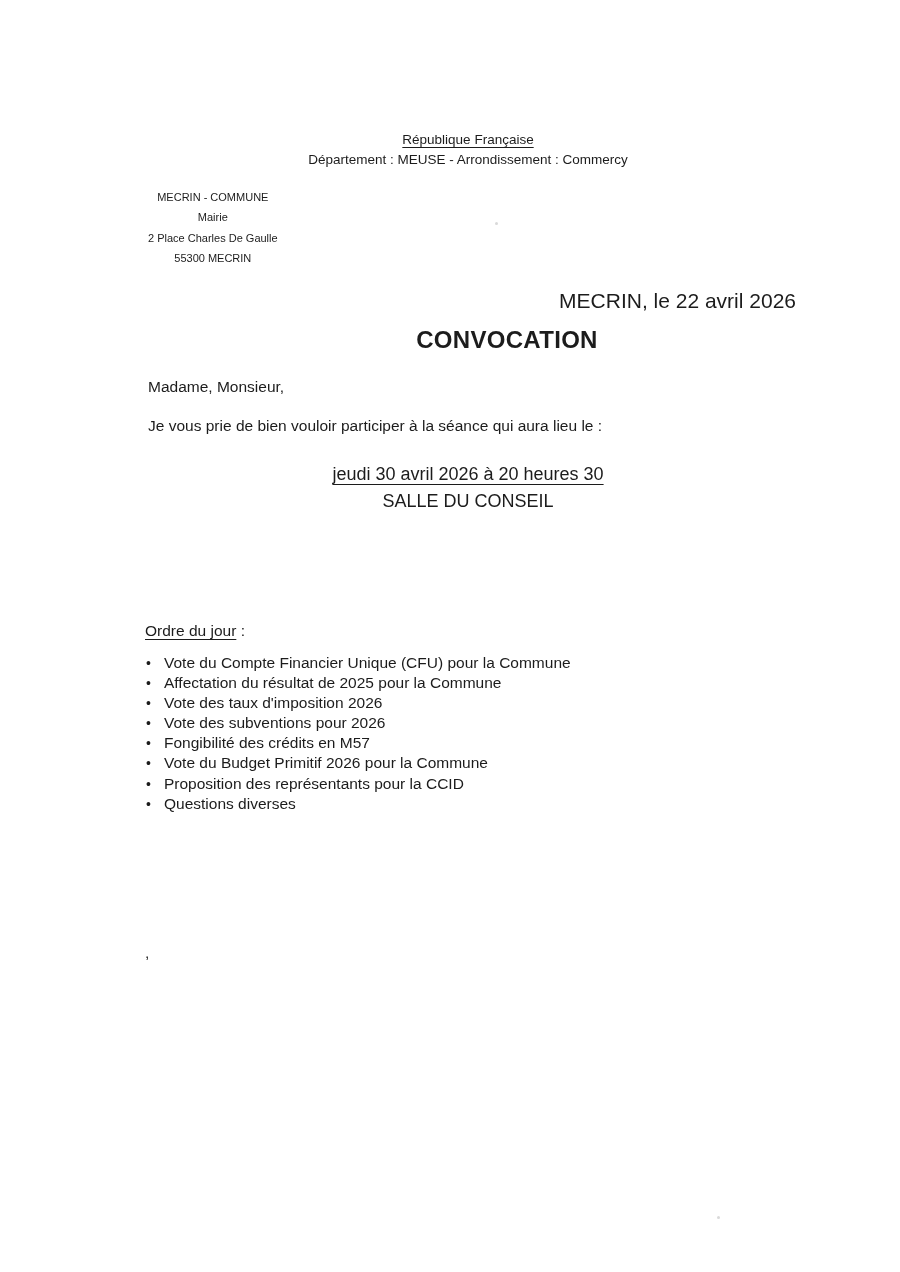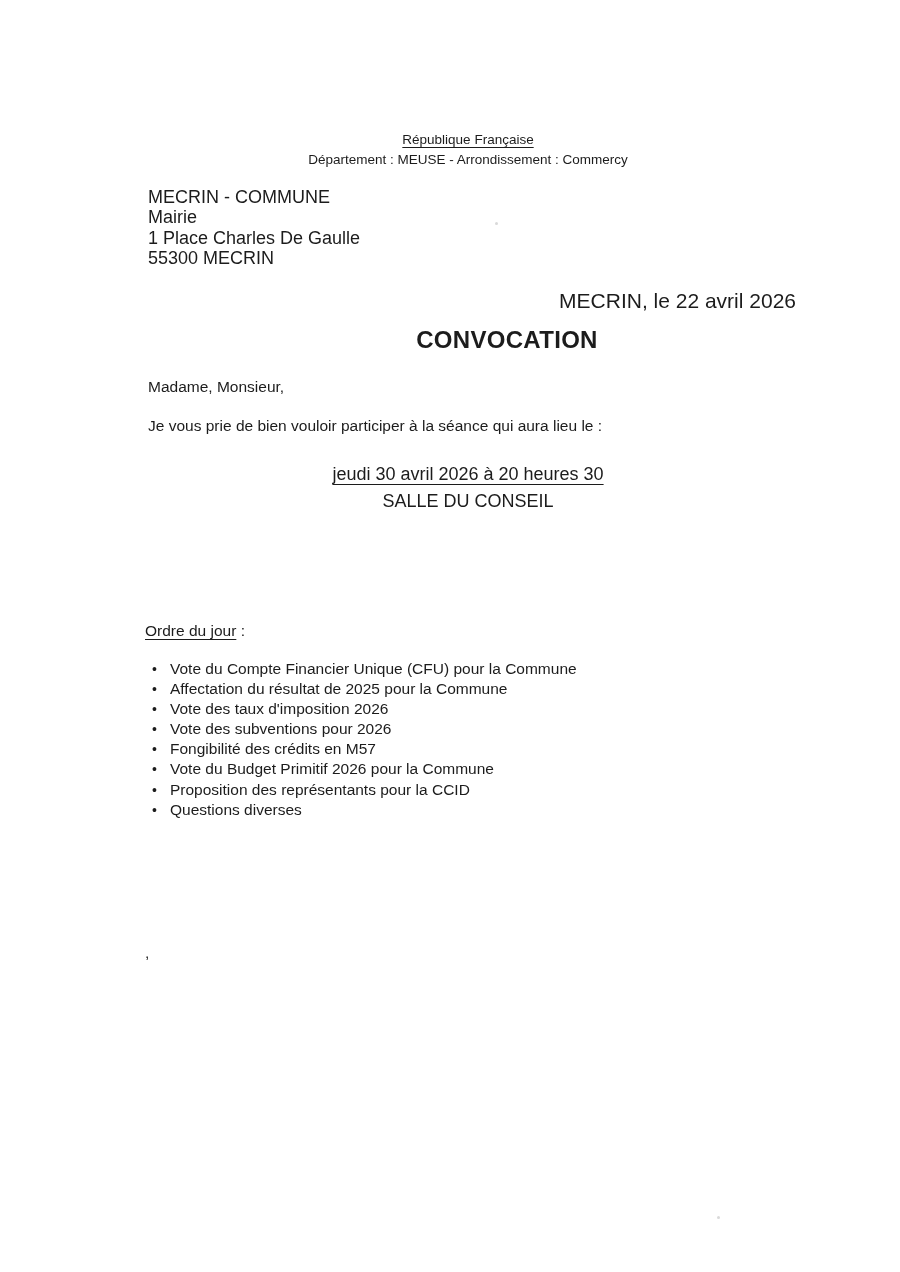"MECRIN - COMMUNE" .sender { font-size: 18px -> 11px; text-align: none -> center }
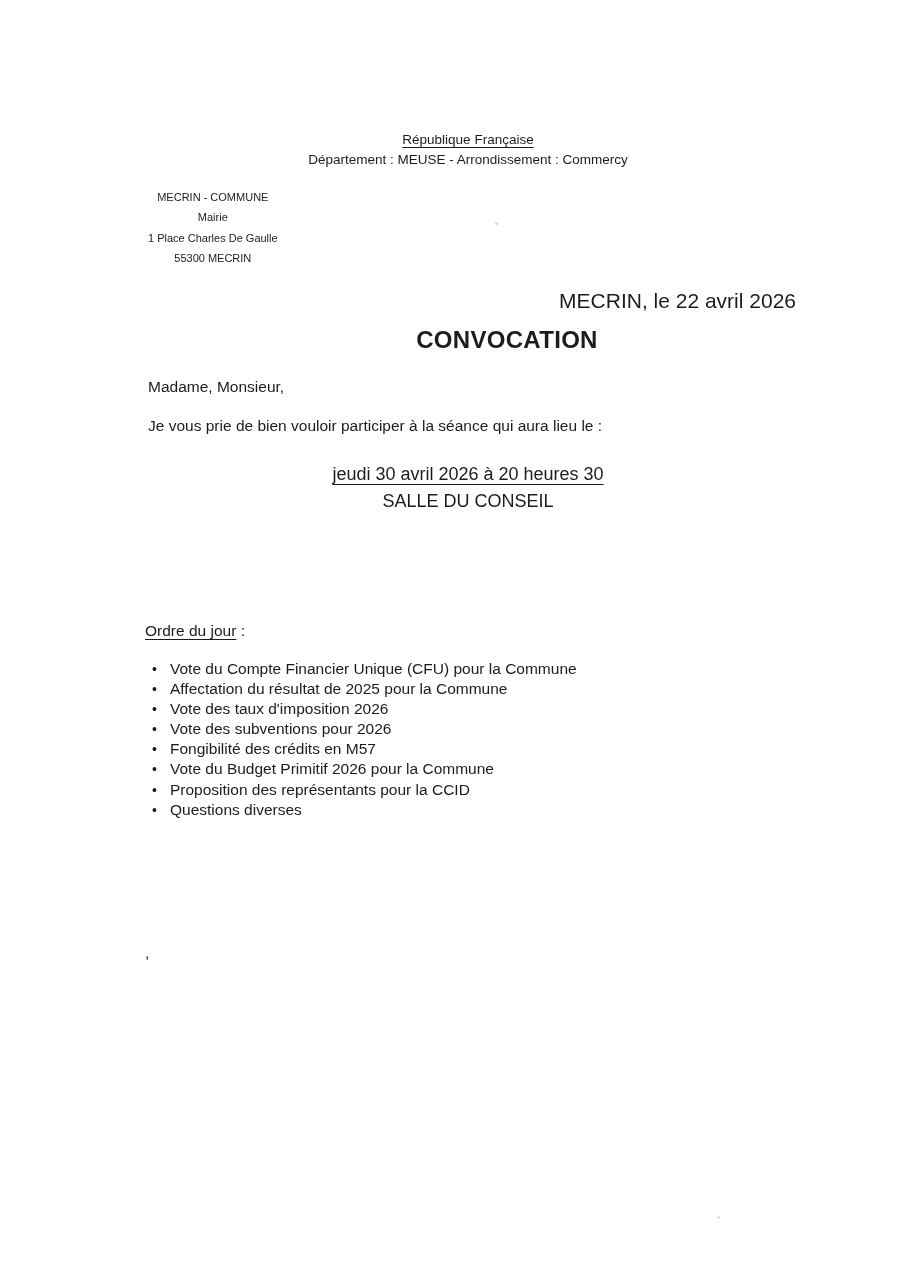"1 Place Charles De Gaulle" div { text: 1 -> 2 }
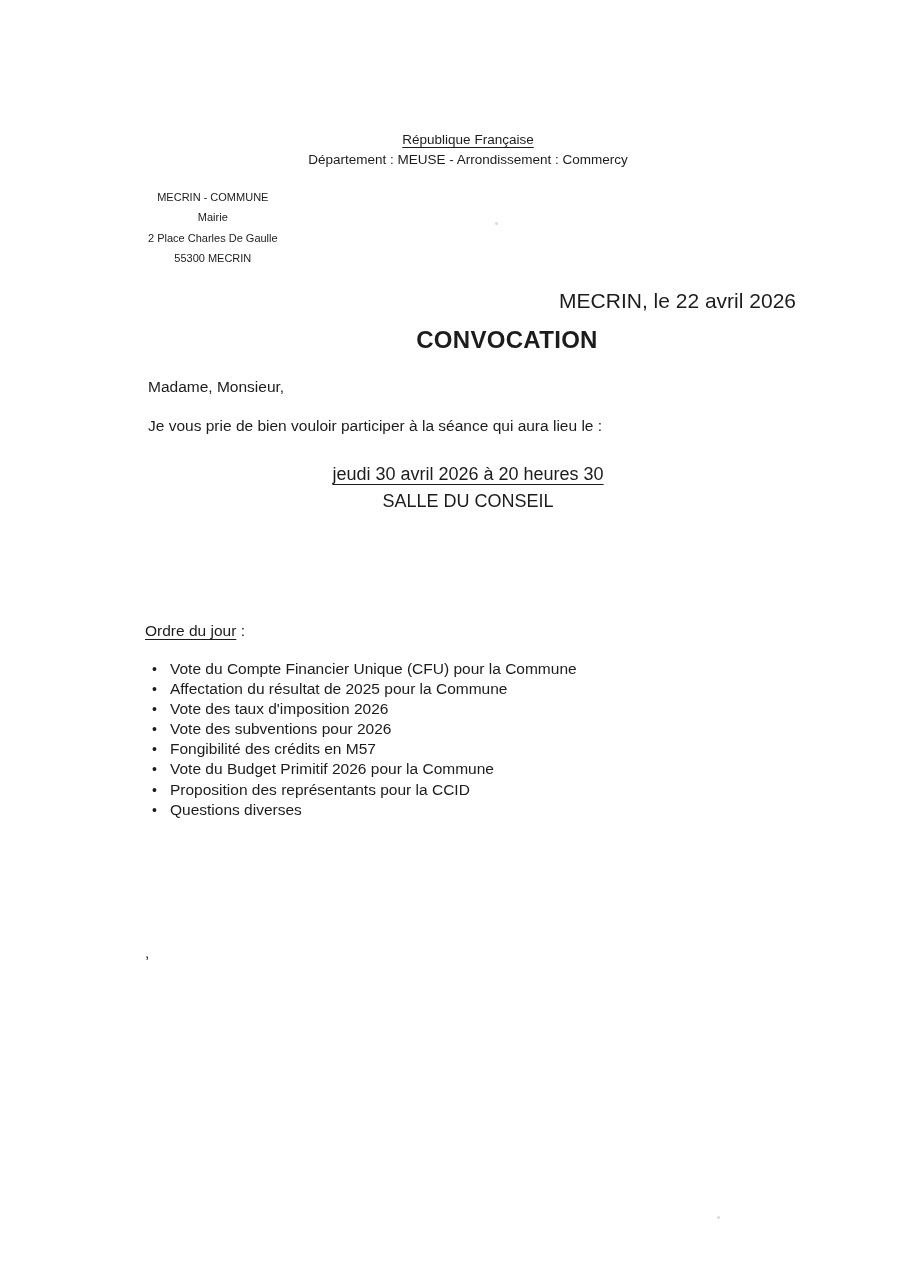"Vote du Compte Financier Unique" .agenda-list { margin: 15px -> 9px }
